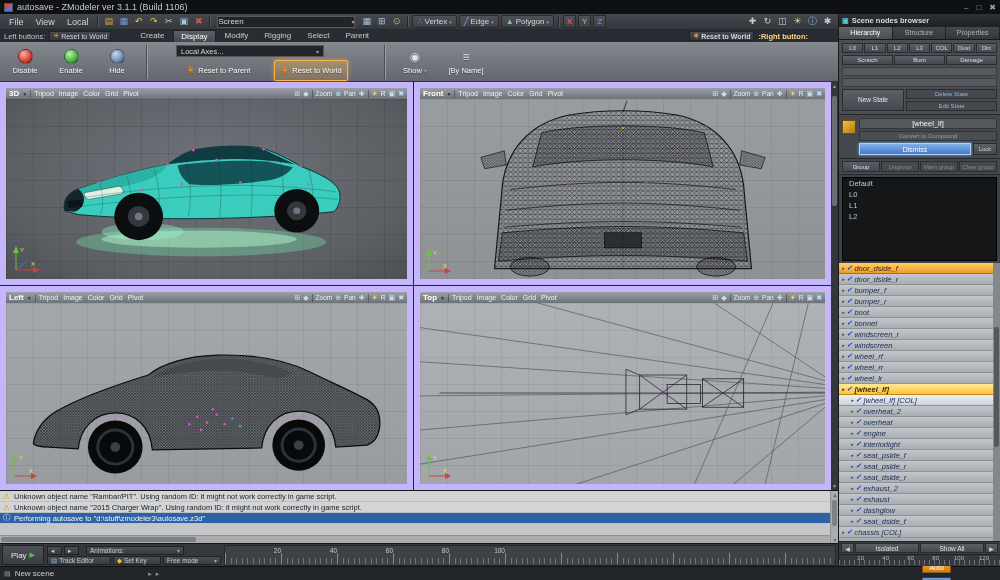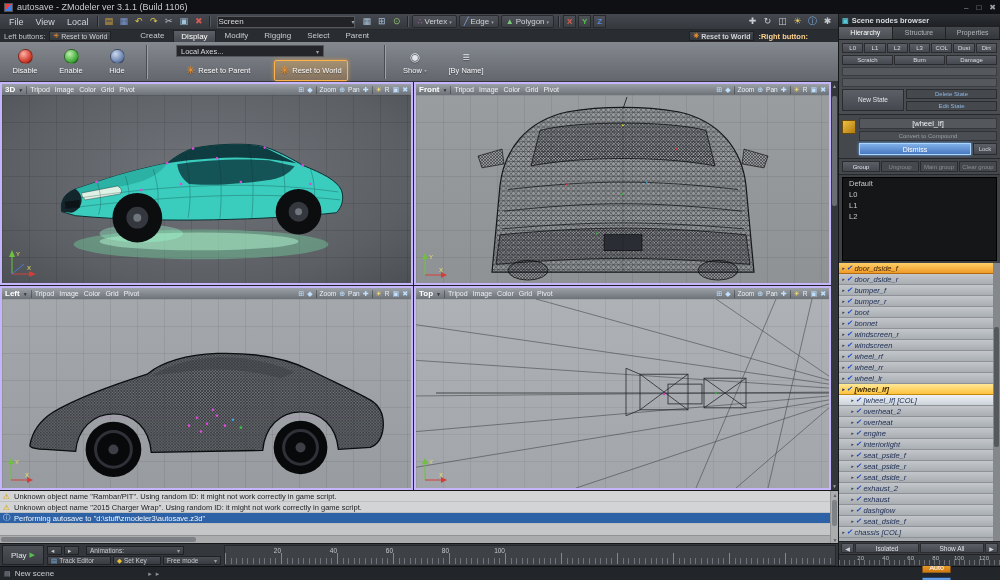"3D" .vp { border: 2px solid #c4b5fd -> 6px solid #c4b5fd }
